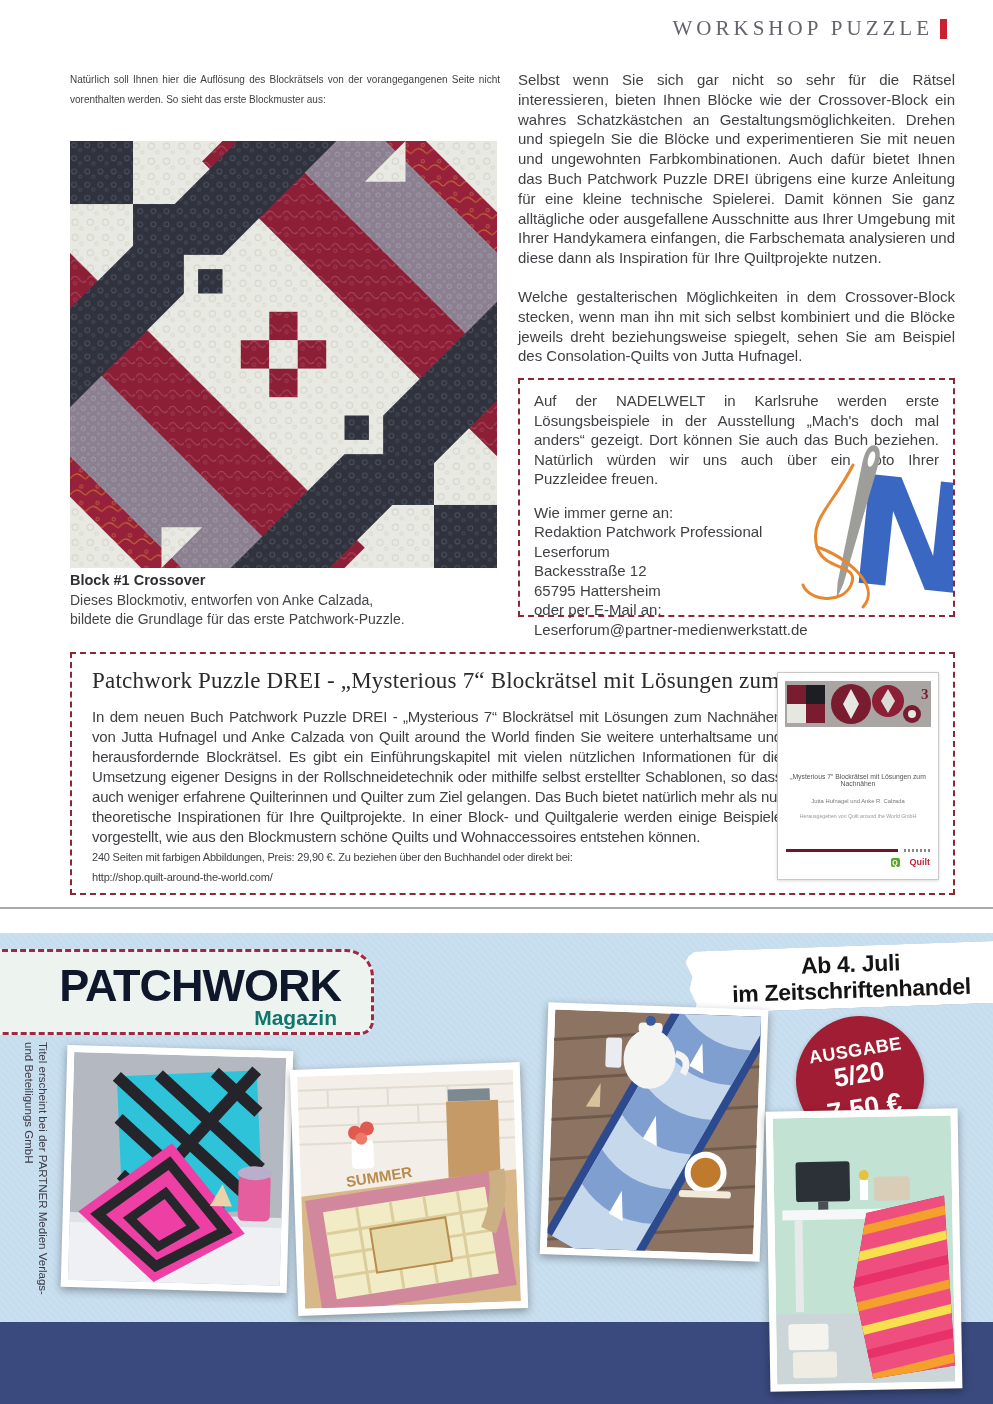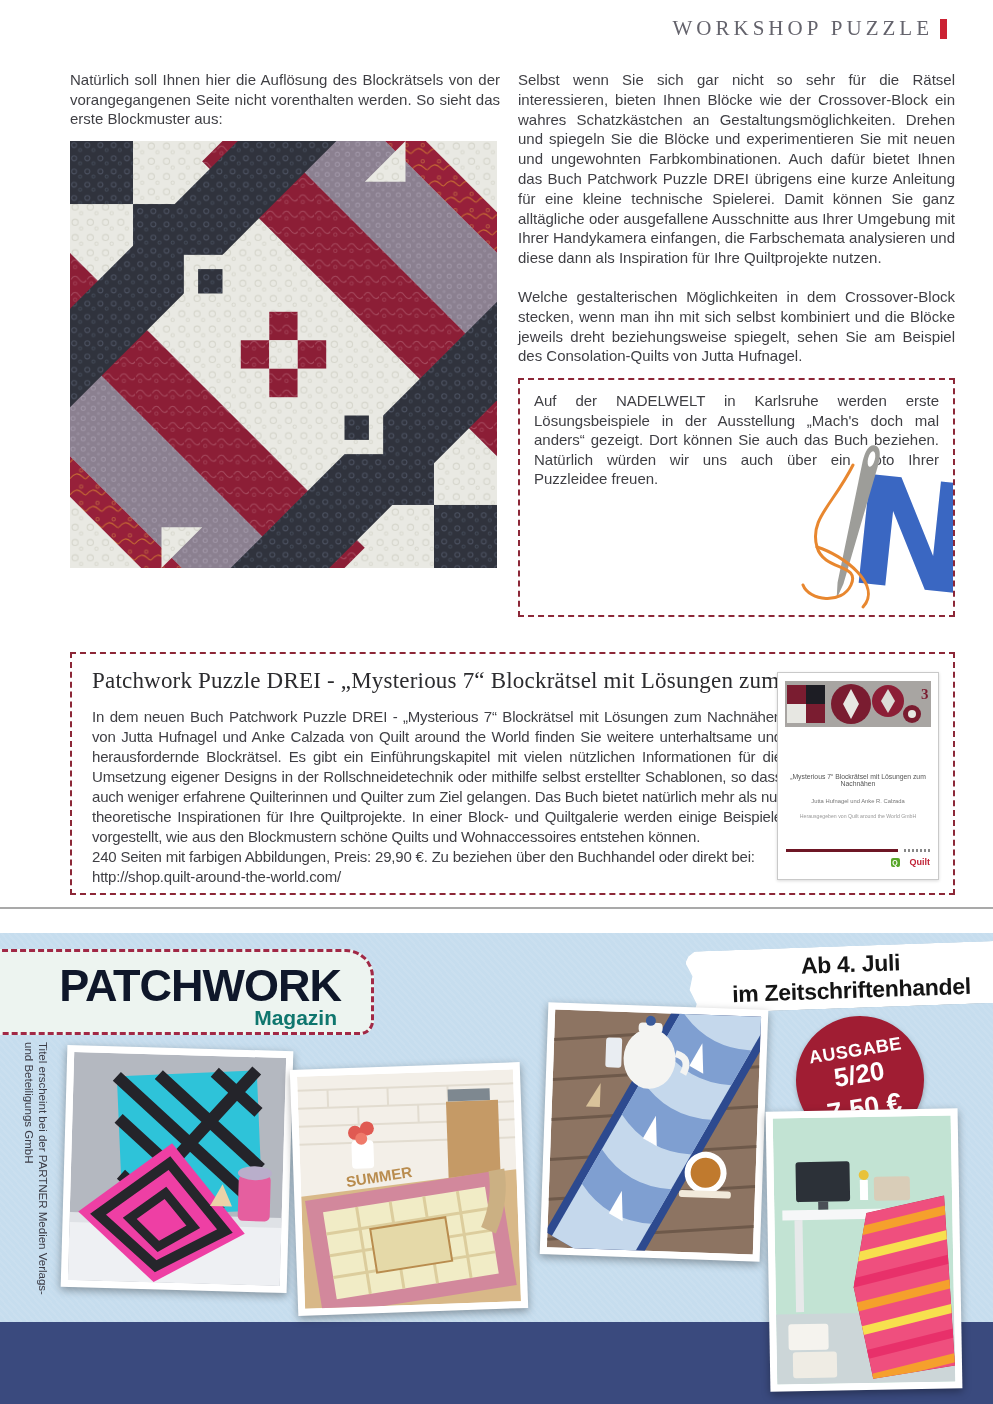"Natürlich soll Ihnen hier die" .col-left { font-size: 15px -> 10px }
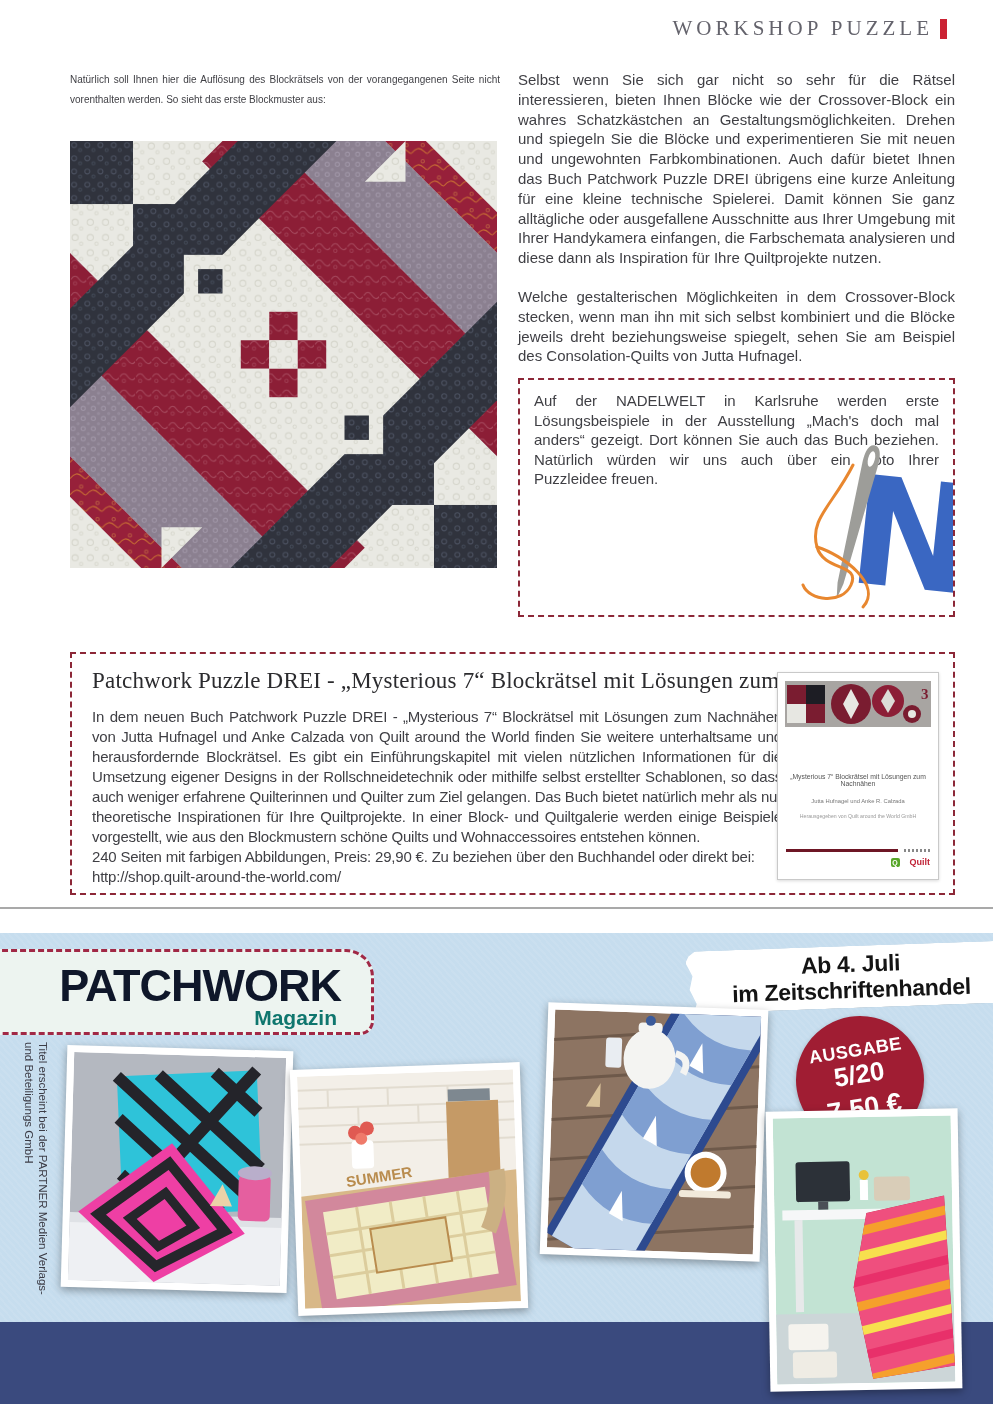"Wie immer gerne an:" div.clines { html: none -> <div> <div>Wie immer gerne an:</div> <div>Redaktion Patchwork Professional</div> <div>Leserforum</div> <div>Backesstraße 12</div> <div>65795 Hattersheim</div> <div>oder per E-Mail an:</div> <div>Leserforum@partner-medienwerkstatt.de</div> </div> }
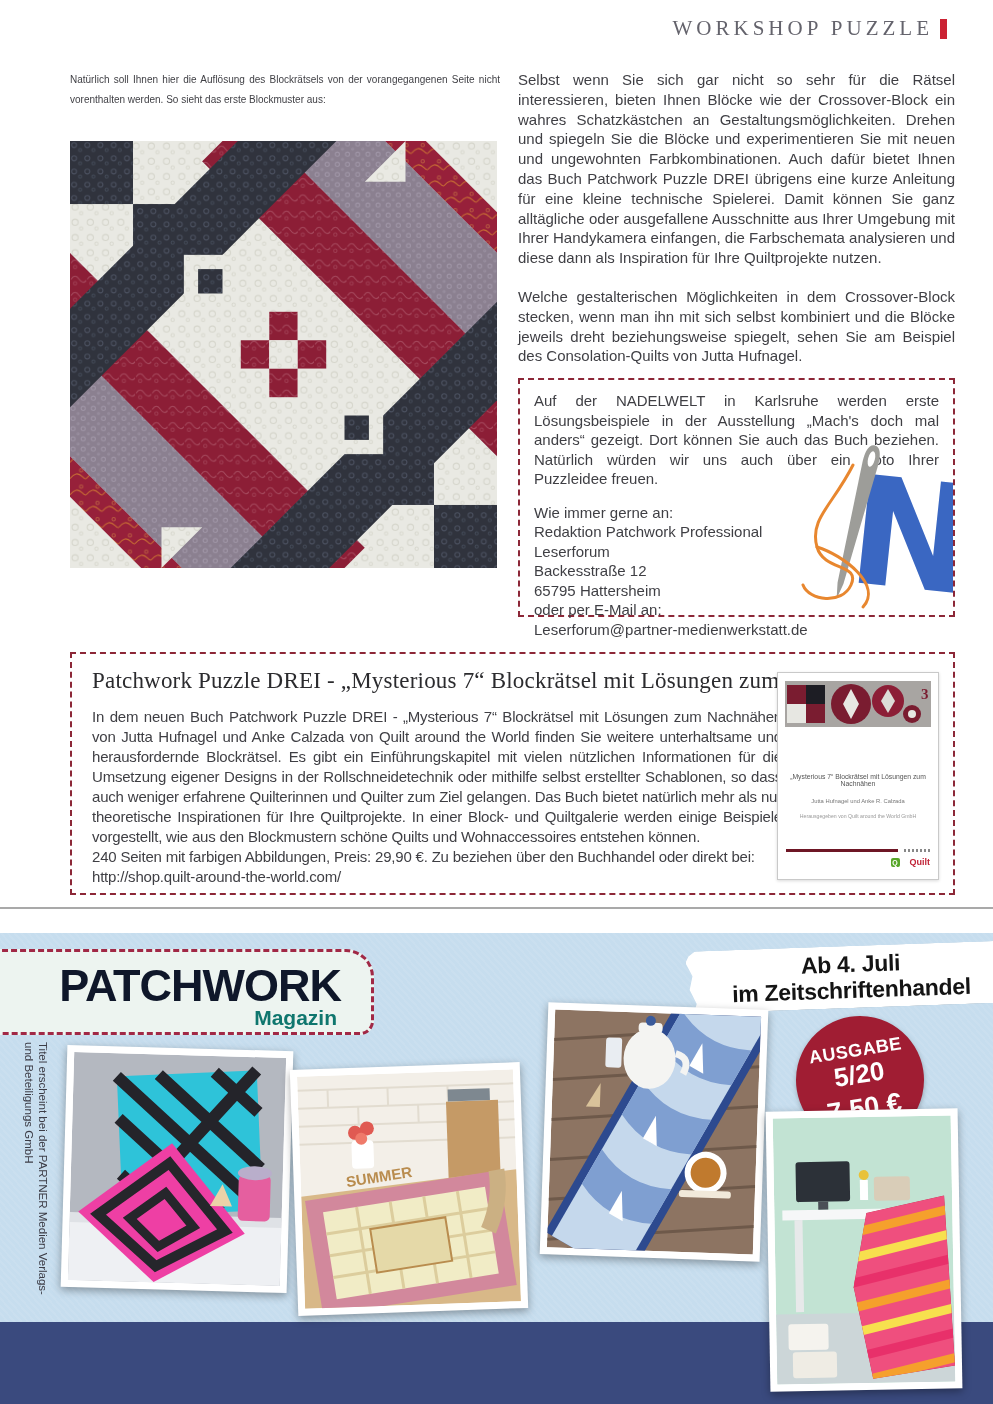"Block #1 Crossover" div.caption { html: none -> <div> <div>Block #1 Crossover</div> <div>Dieses Blockmotiv, entworfen von Anke Calzada,</div> <div>bildete die Grundlage für das erste Patchwork-Puzzle.</div> </div> }
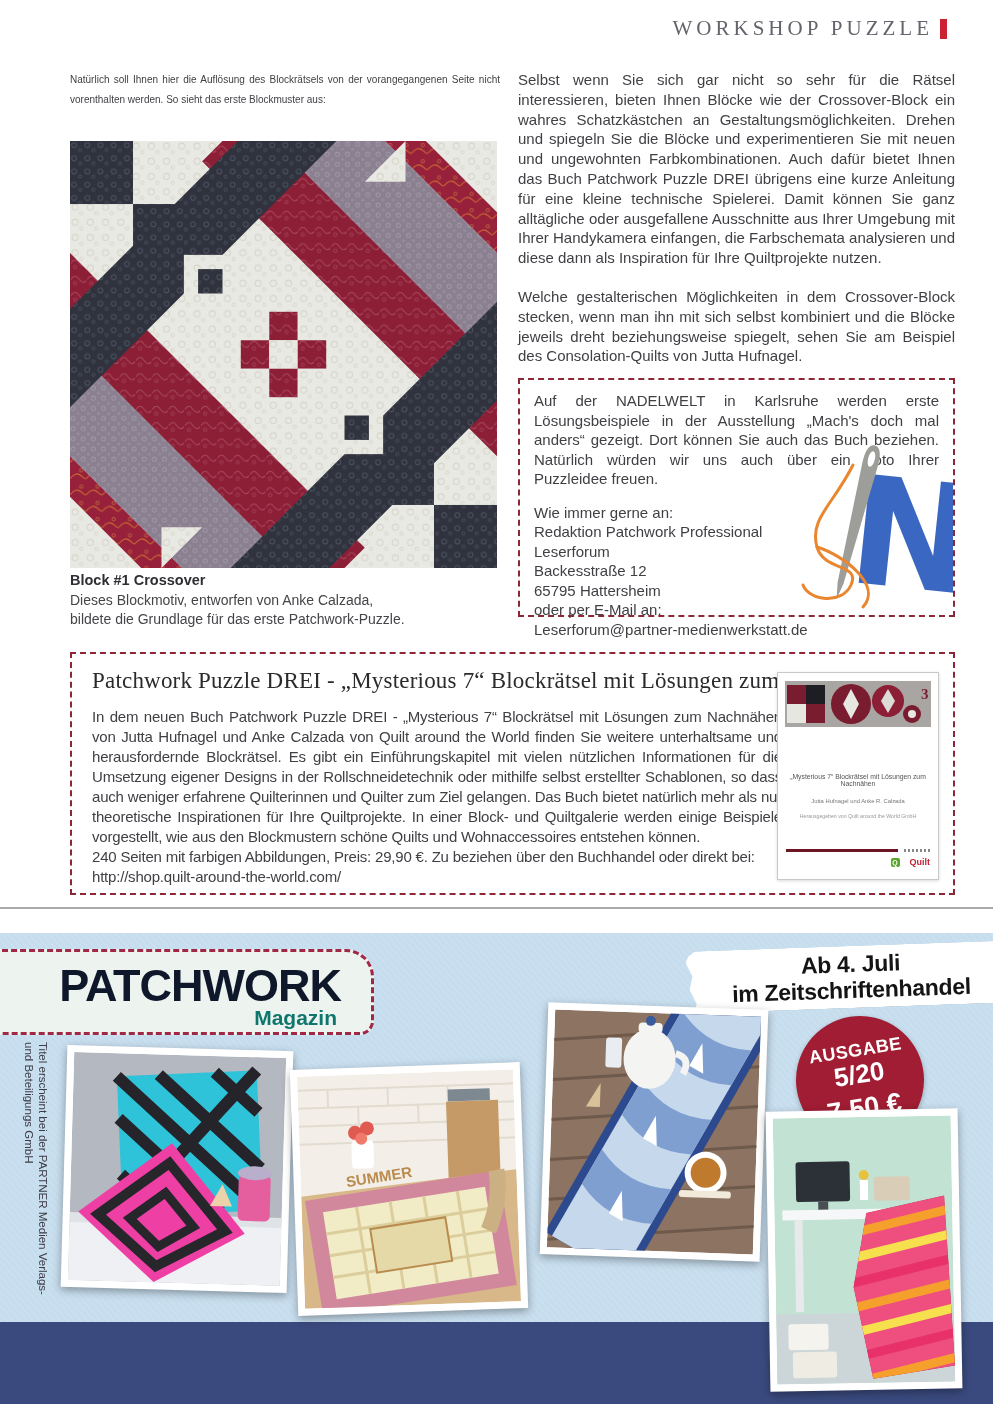"240 Seiten mit farbigen Abbildungen," .promo-line { font-size: 15px -> 11px }
